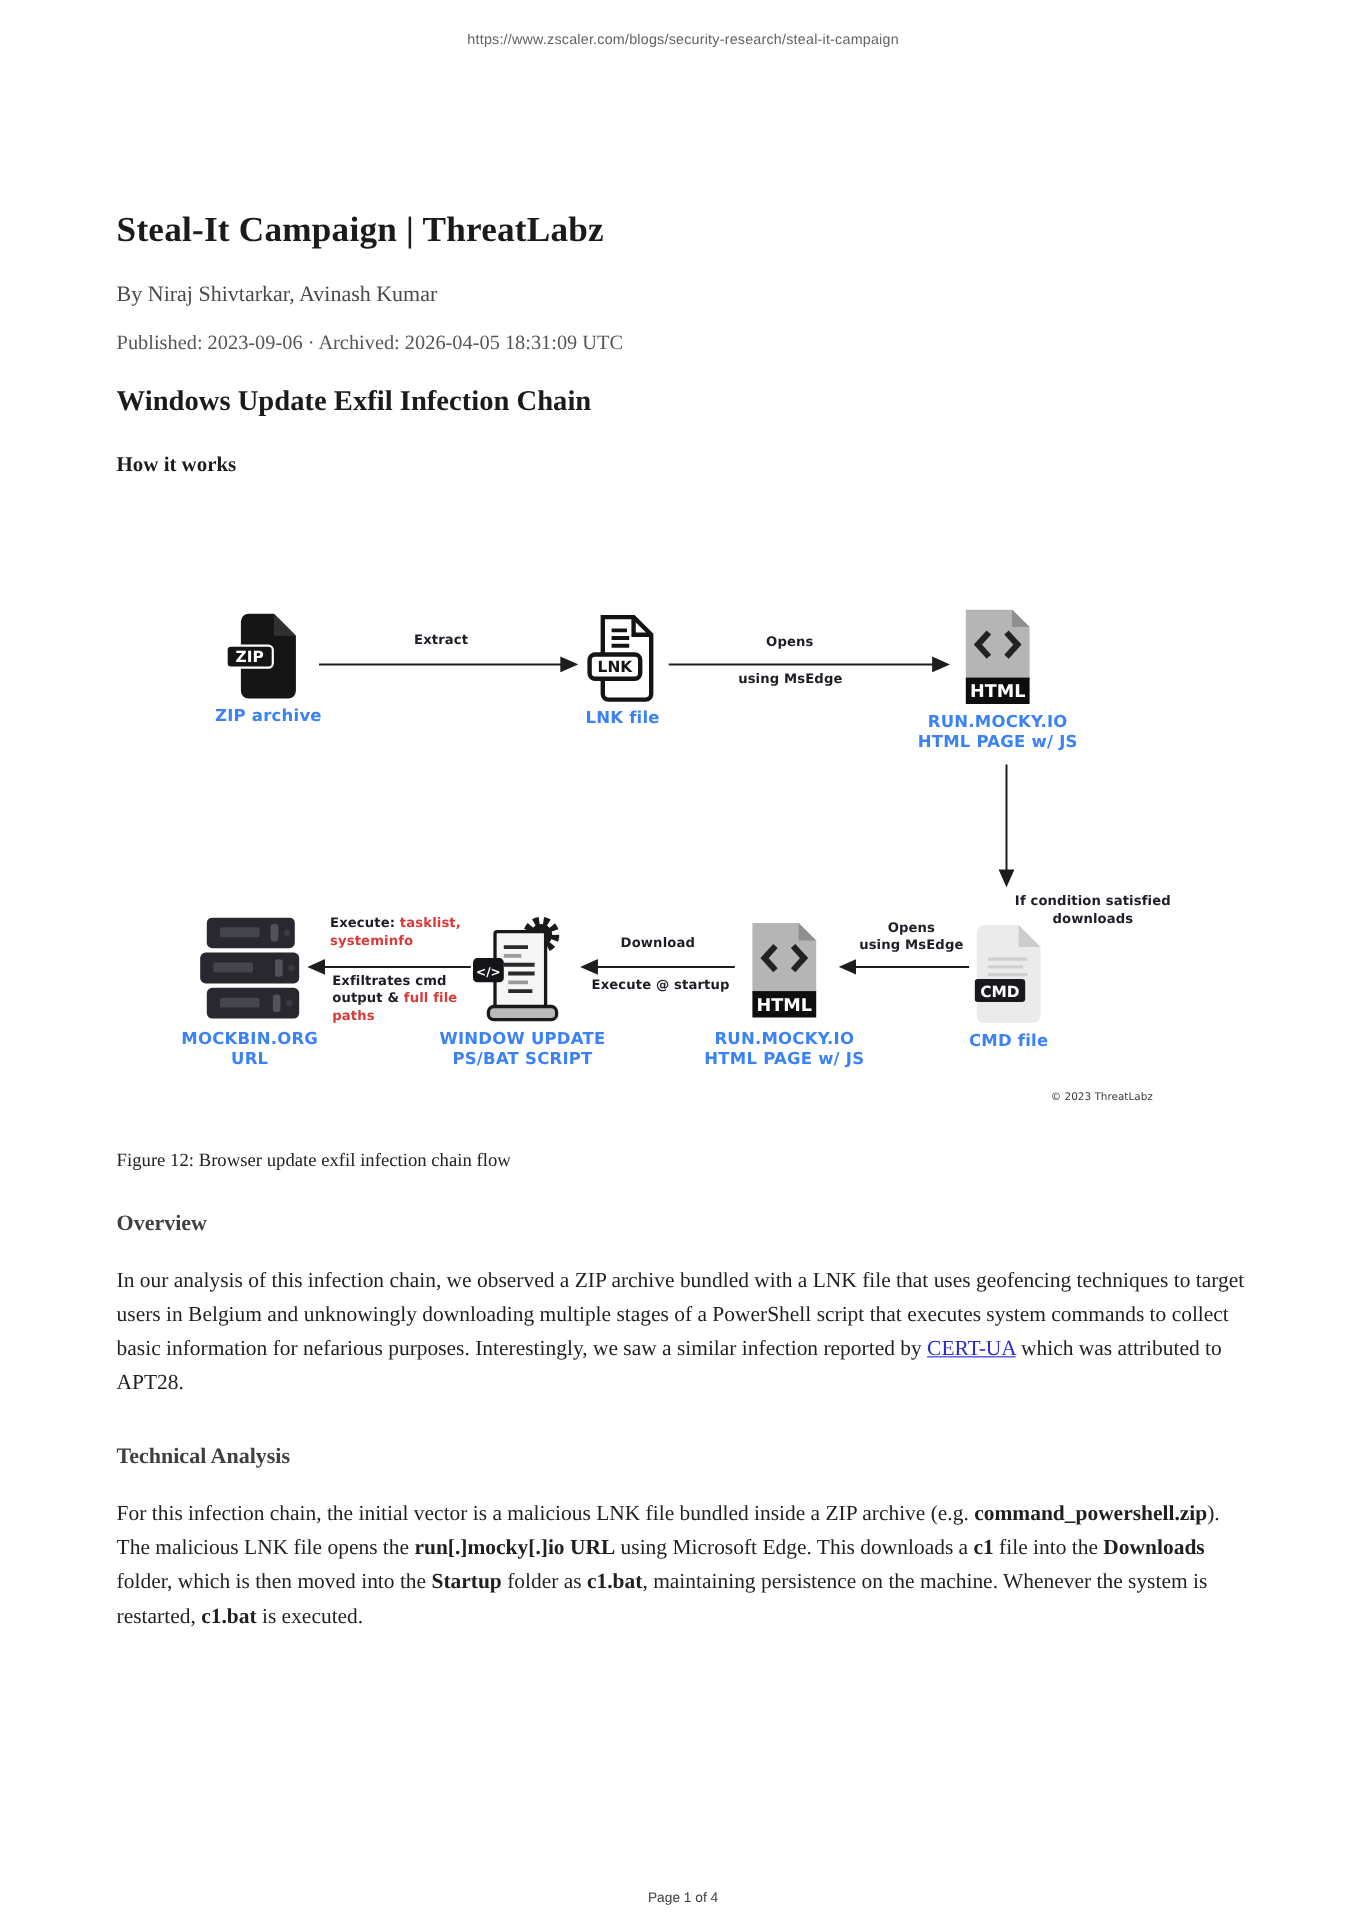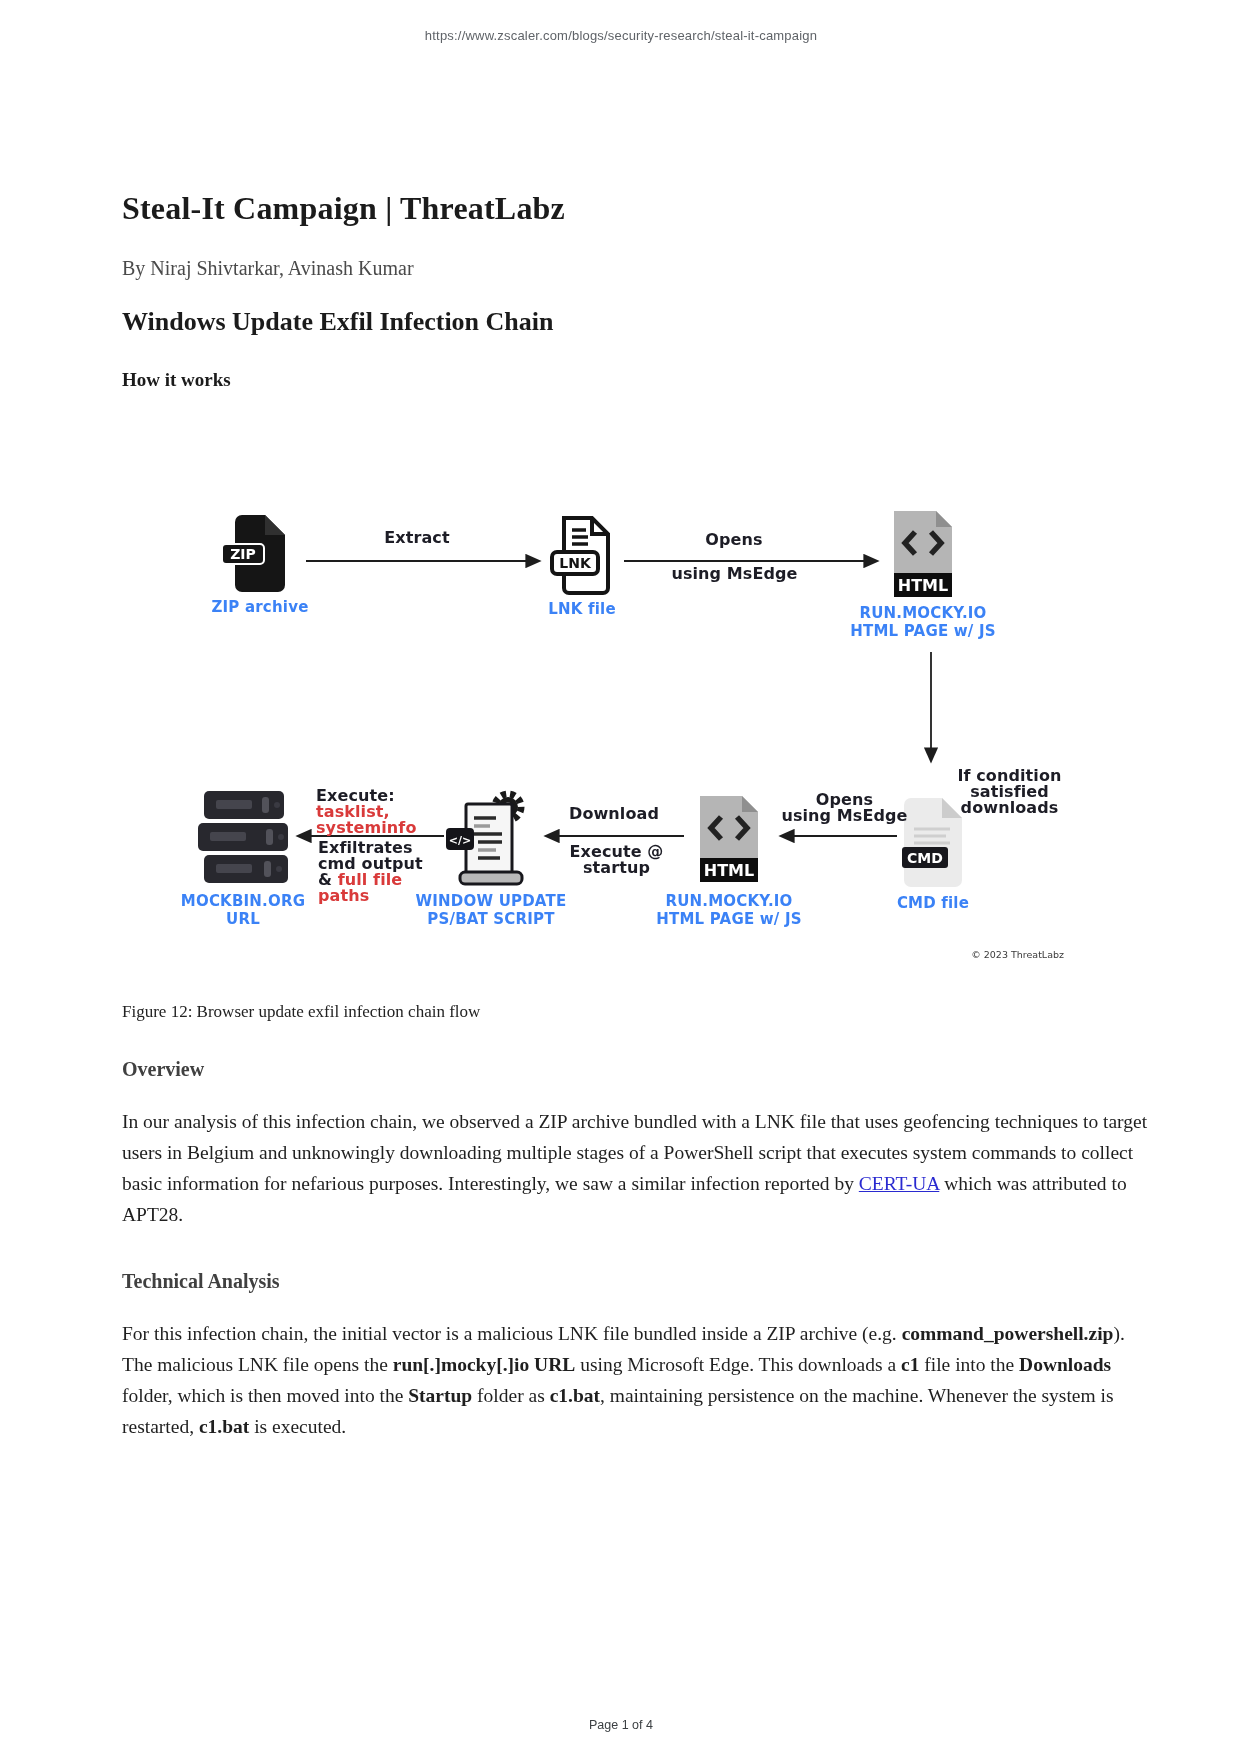"Steal-It Campaign | ThreatLabz" .content { left: 122px -> 106px }
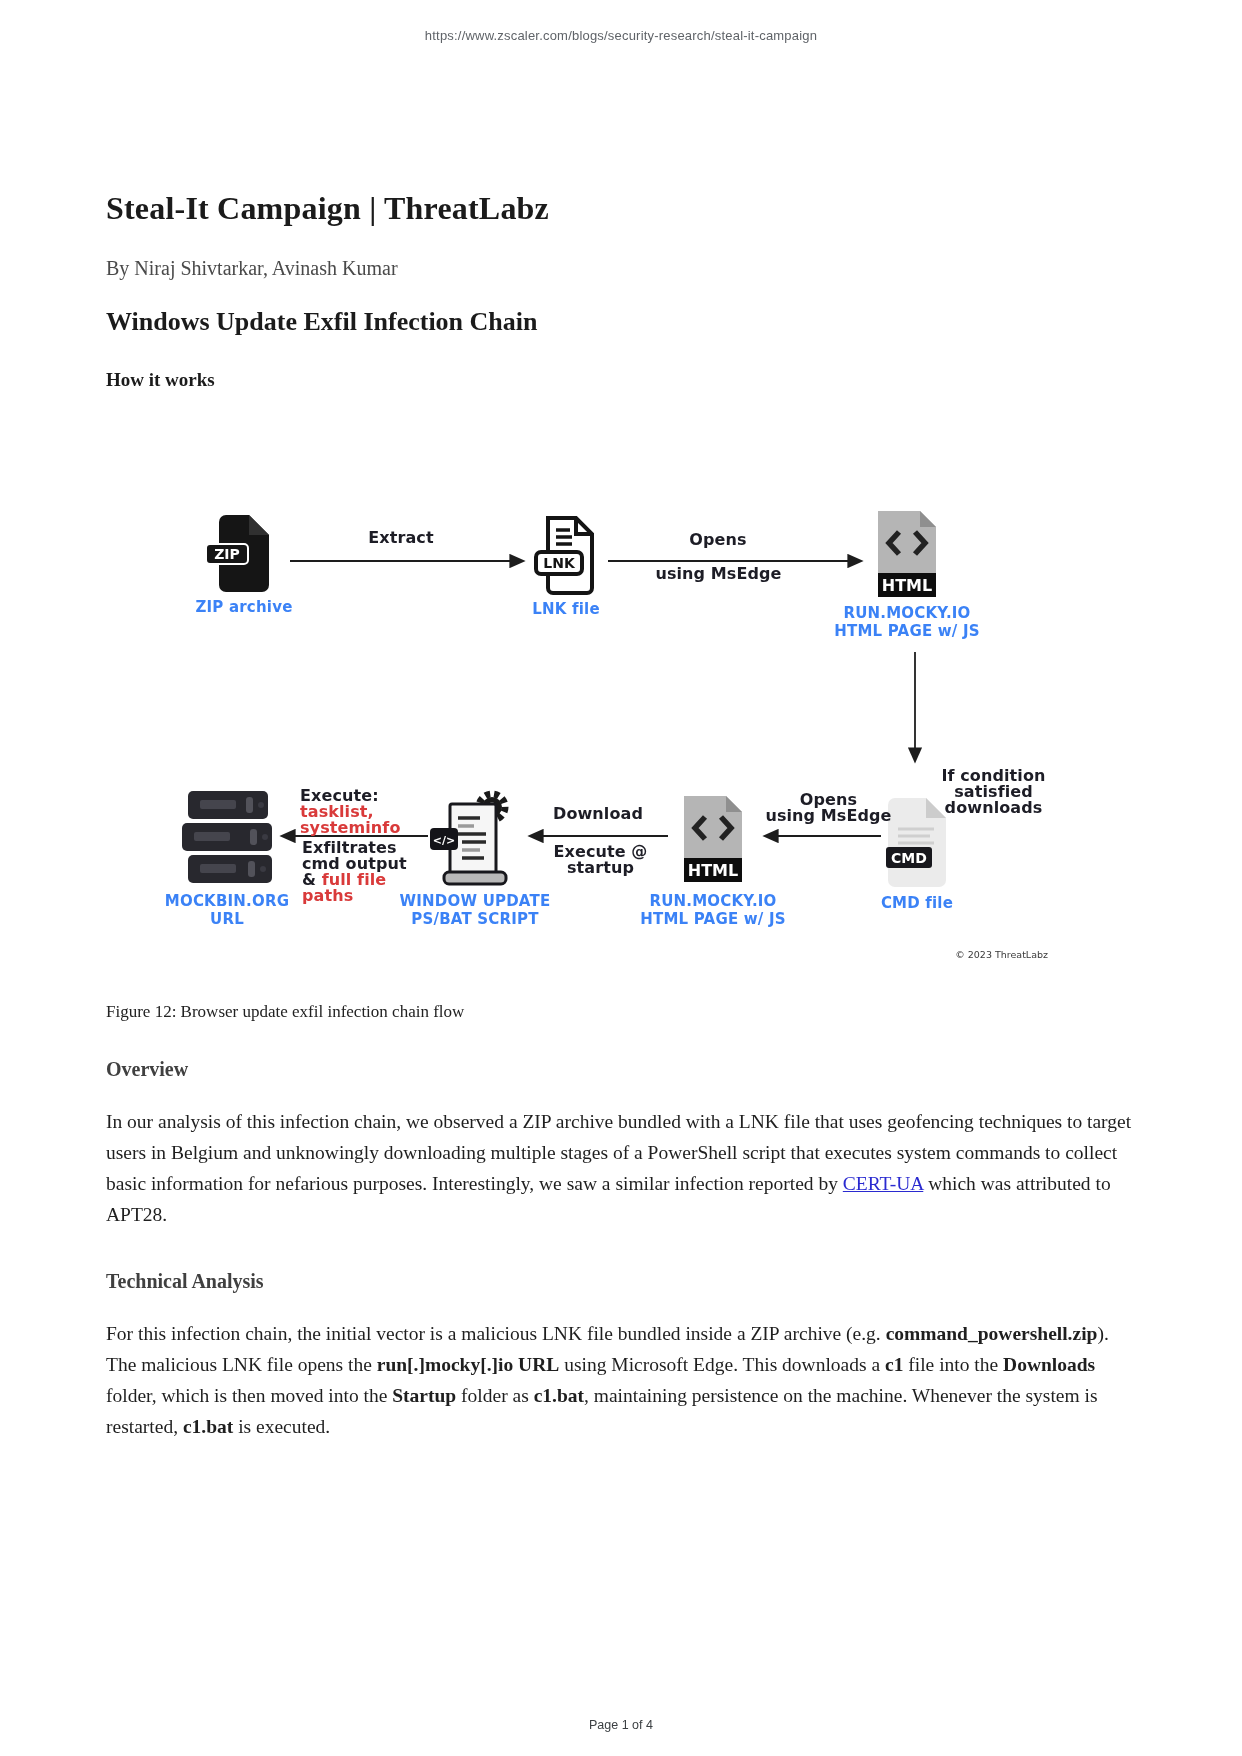"Published: 2023-09-06 · Archived:" div.meta { html: none -> <div>Published: 2023-09-06 · Archived: 2026-04-05 18:31:09 UTC</div> }
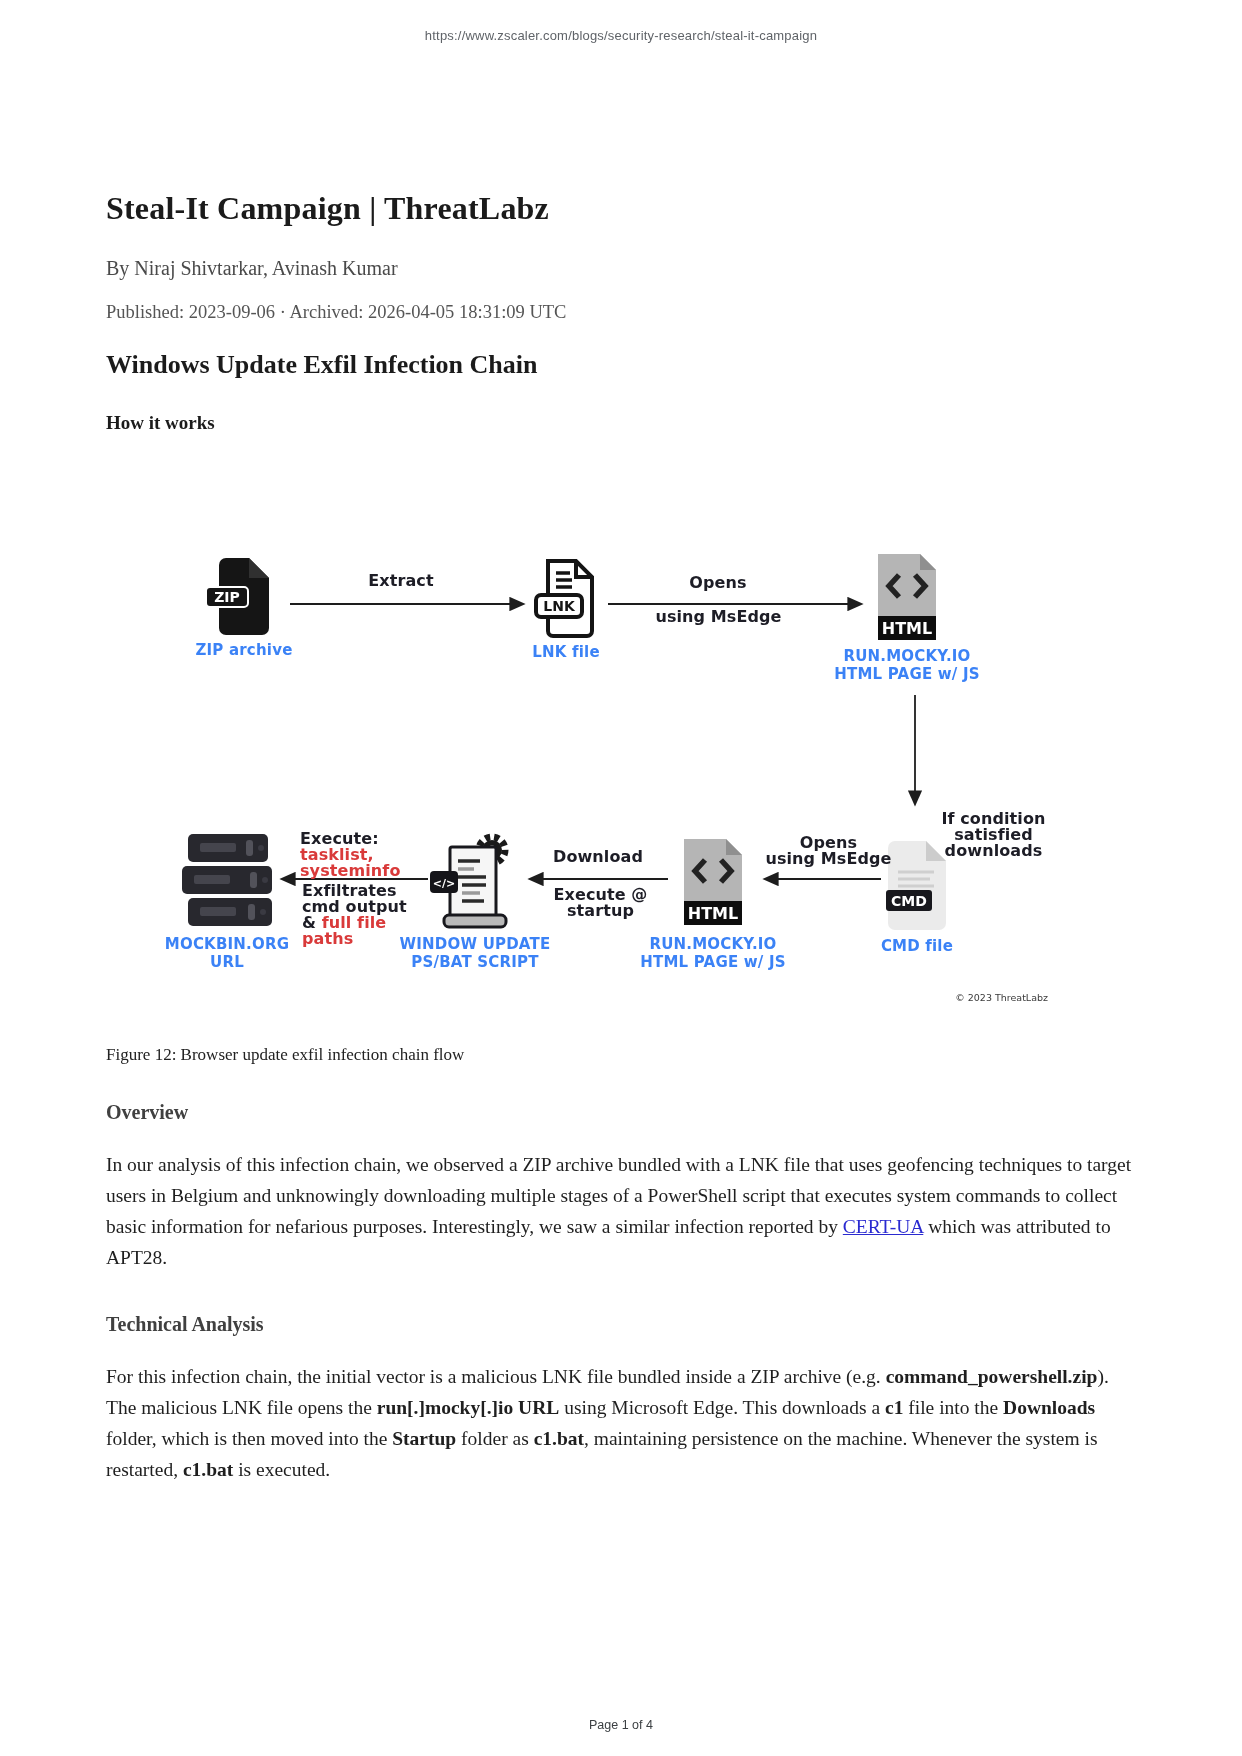"Extract" .edge-label { font-size: 16px -> 12px }
